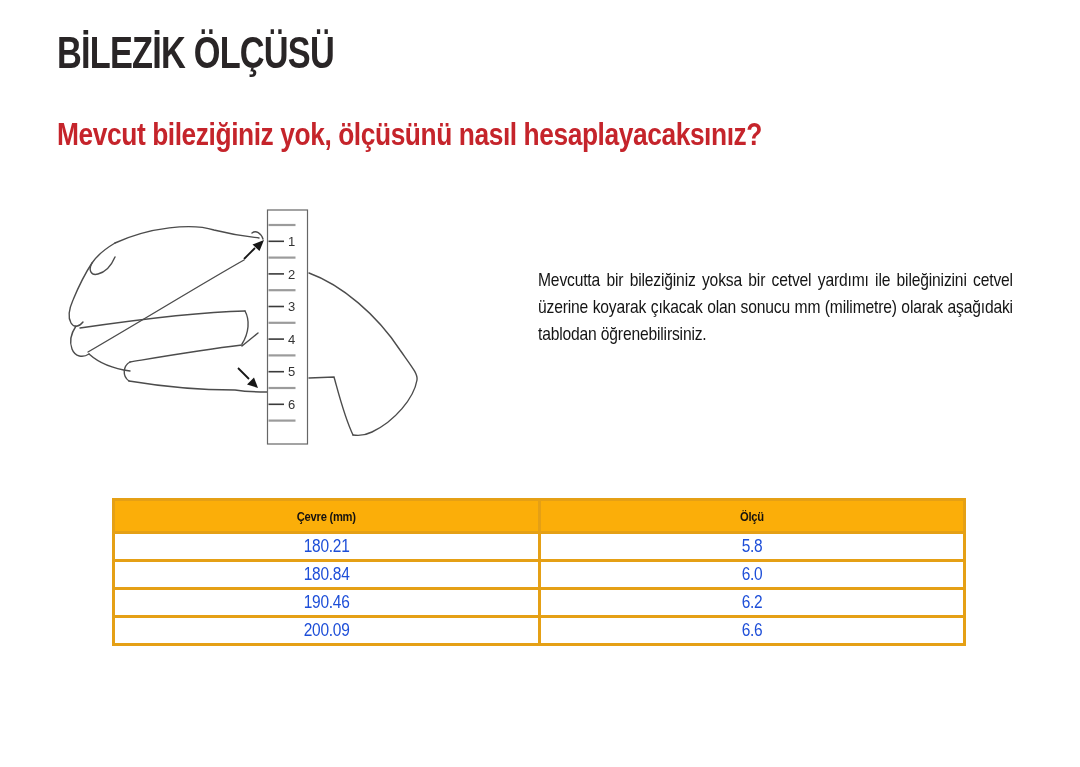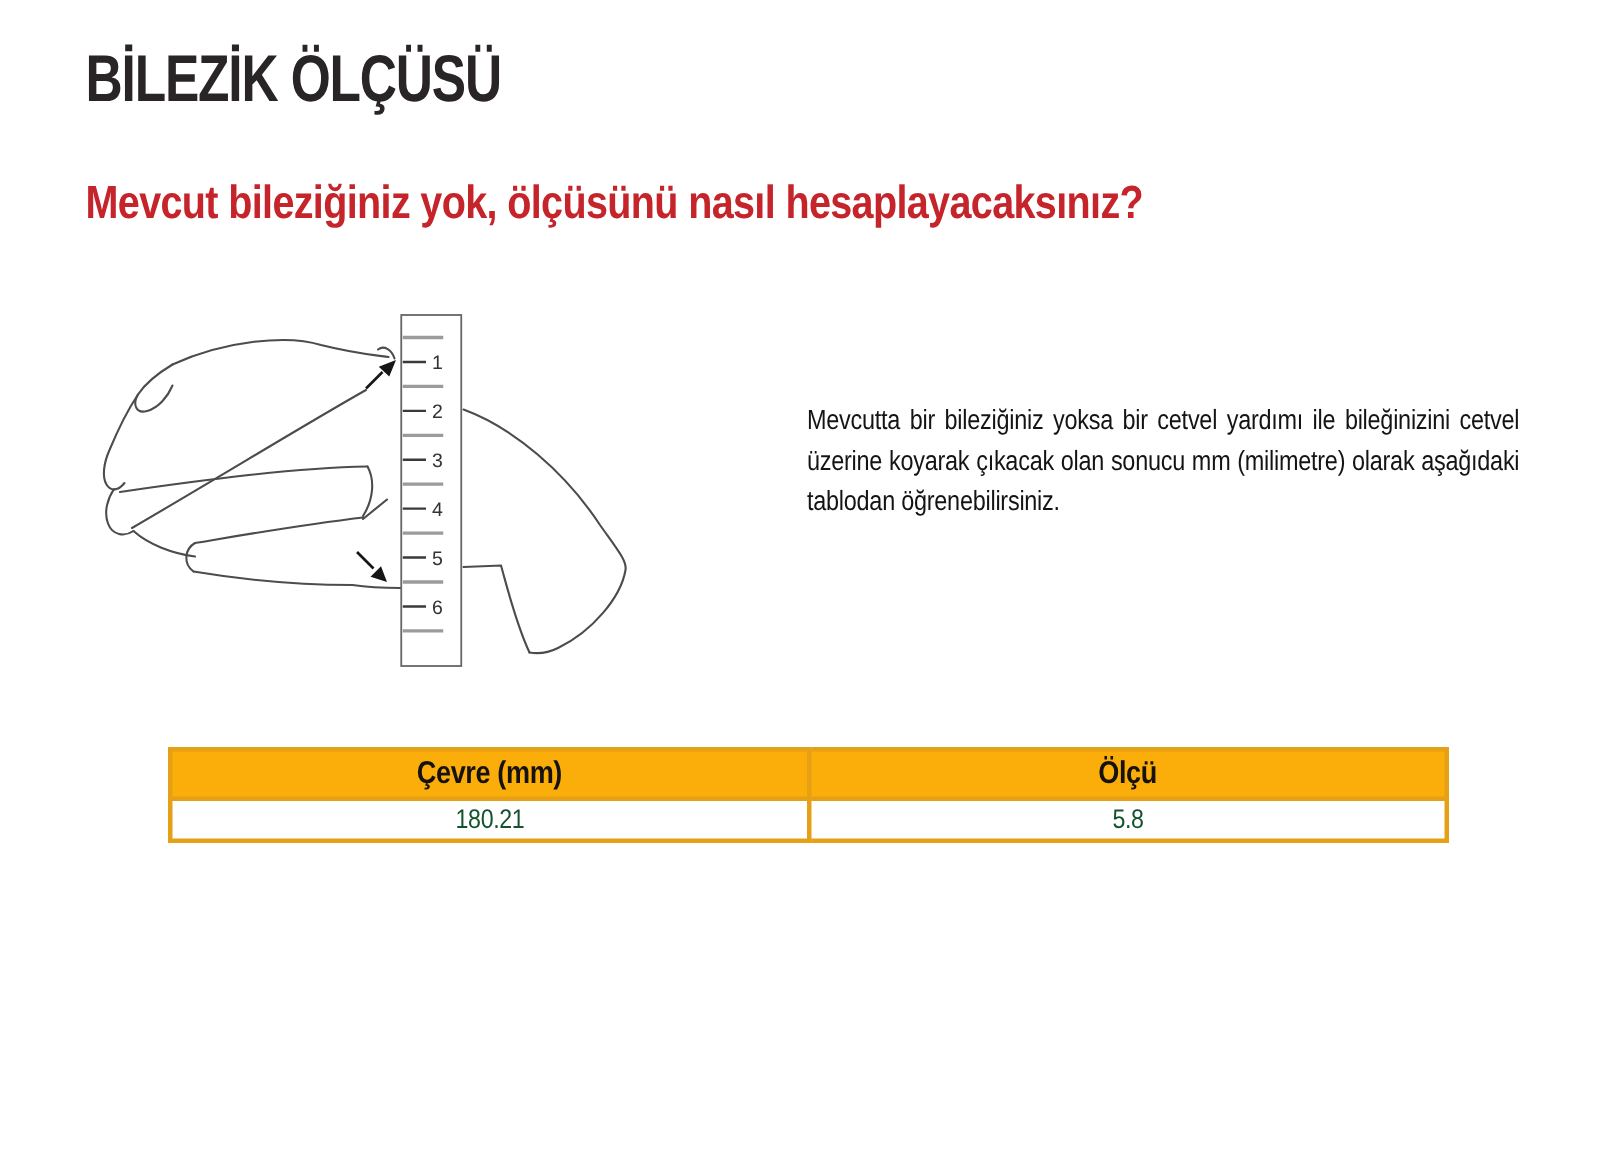"Çevre (mm)" table.size-table th { font-size: 21px -> 13px }
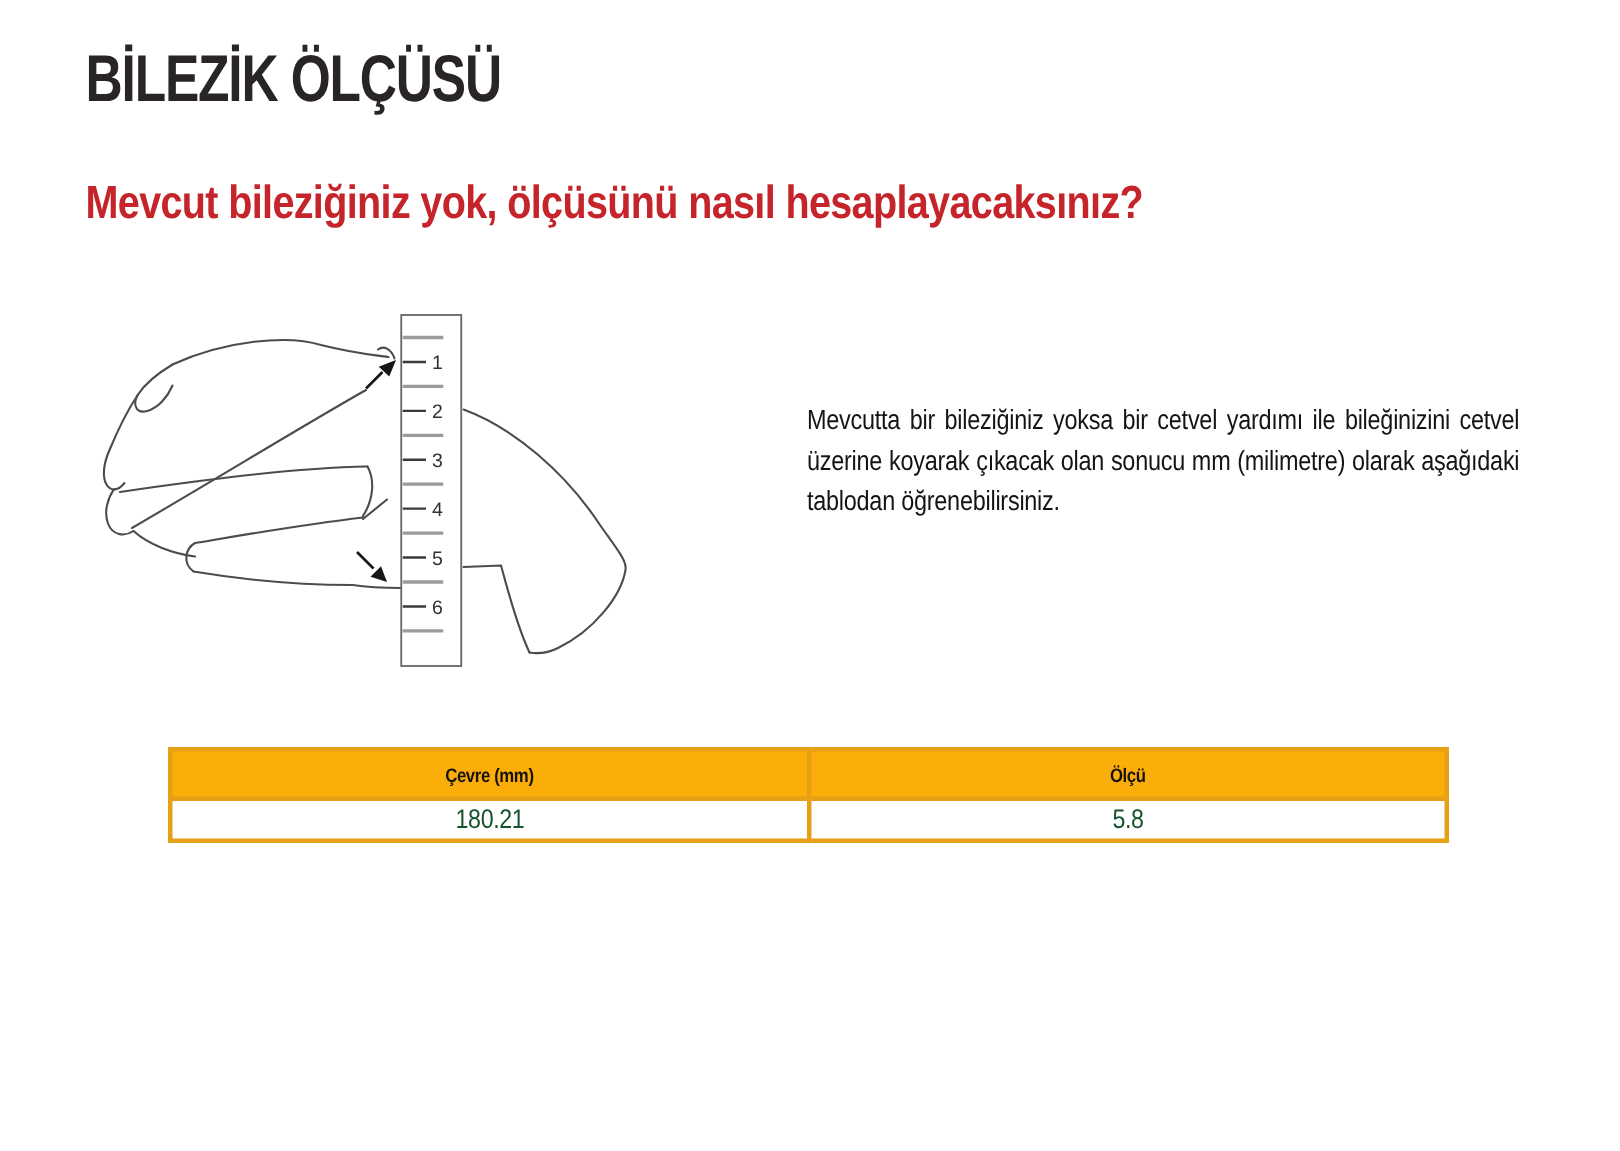"180.21" table.size-table td { color: #14532d -> #1d4ed8 }
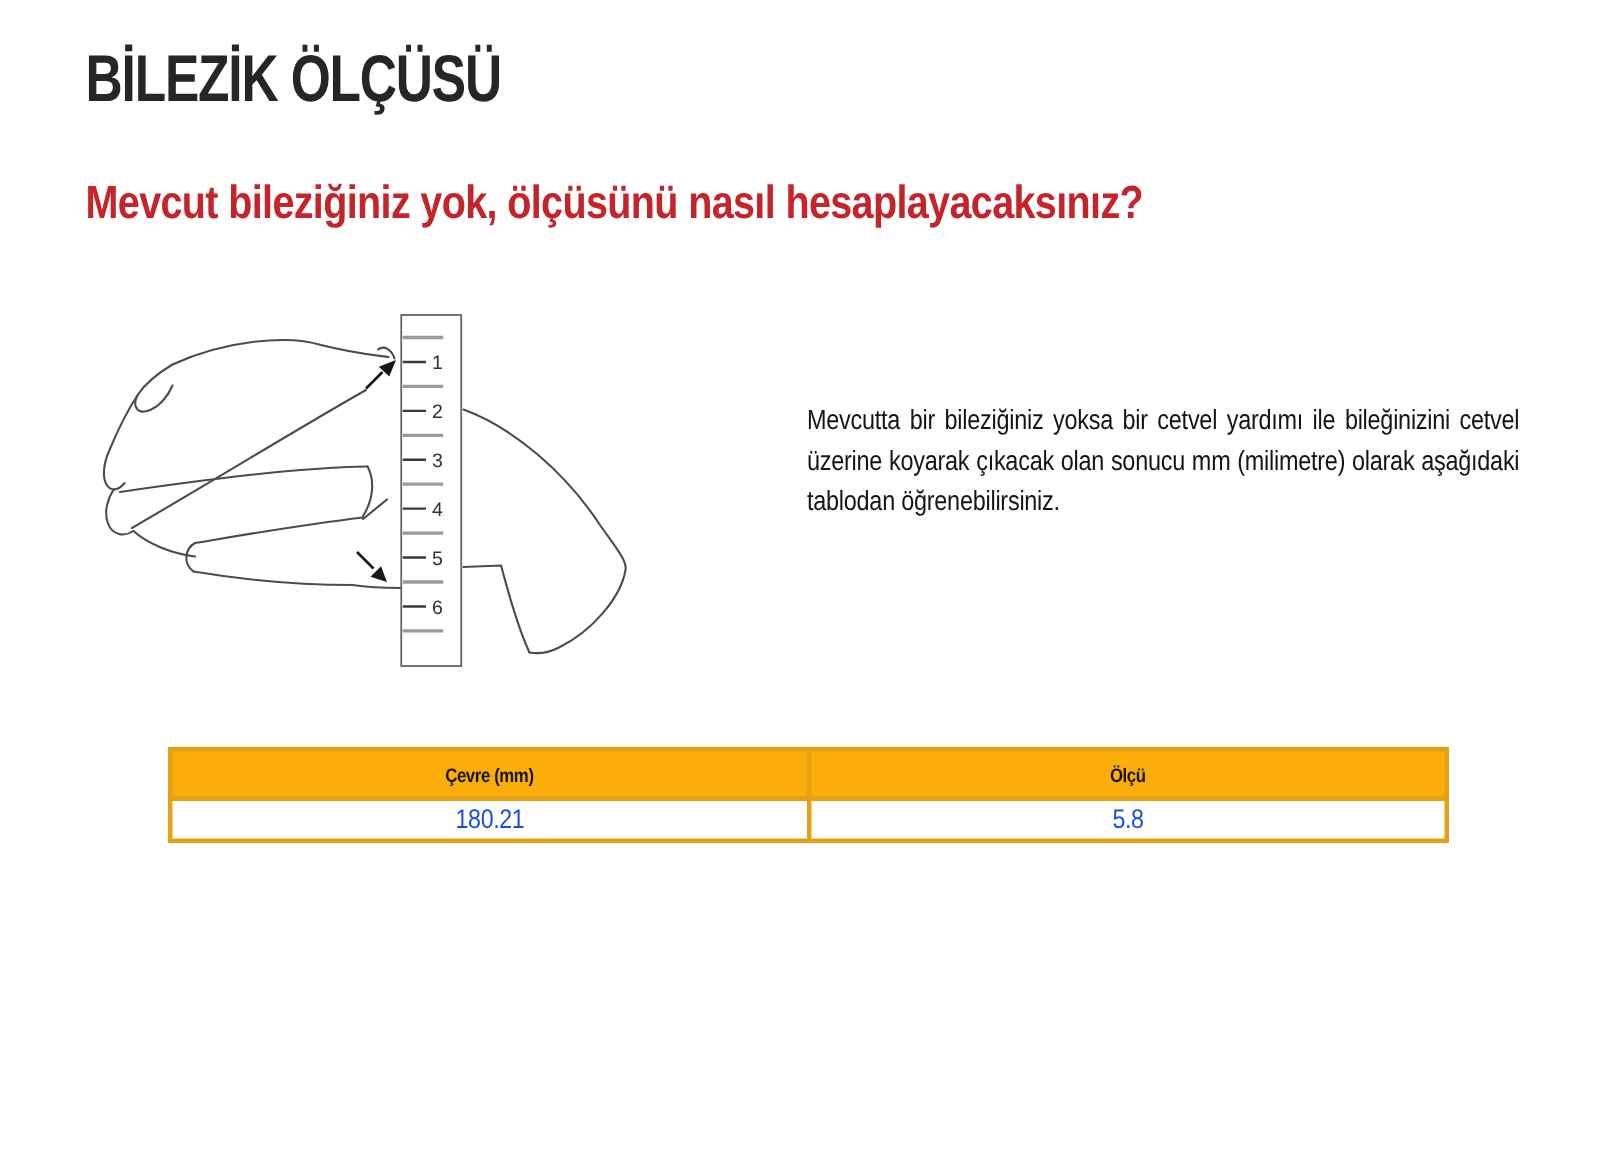"180.84" tr { html: none -> <tr> <td><span>180.84</span></td> <td><span>6.0</span></td> </tr> }
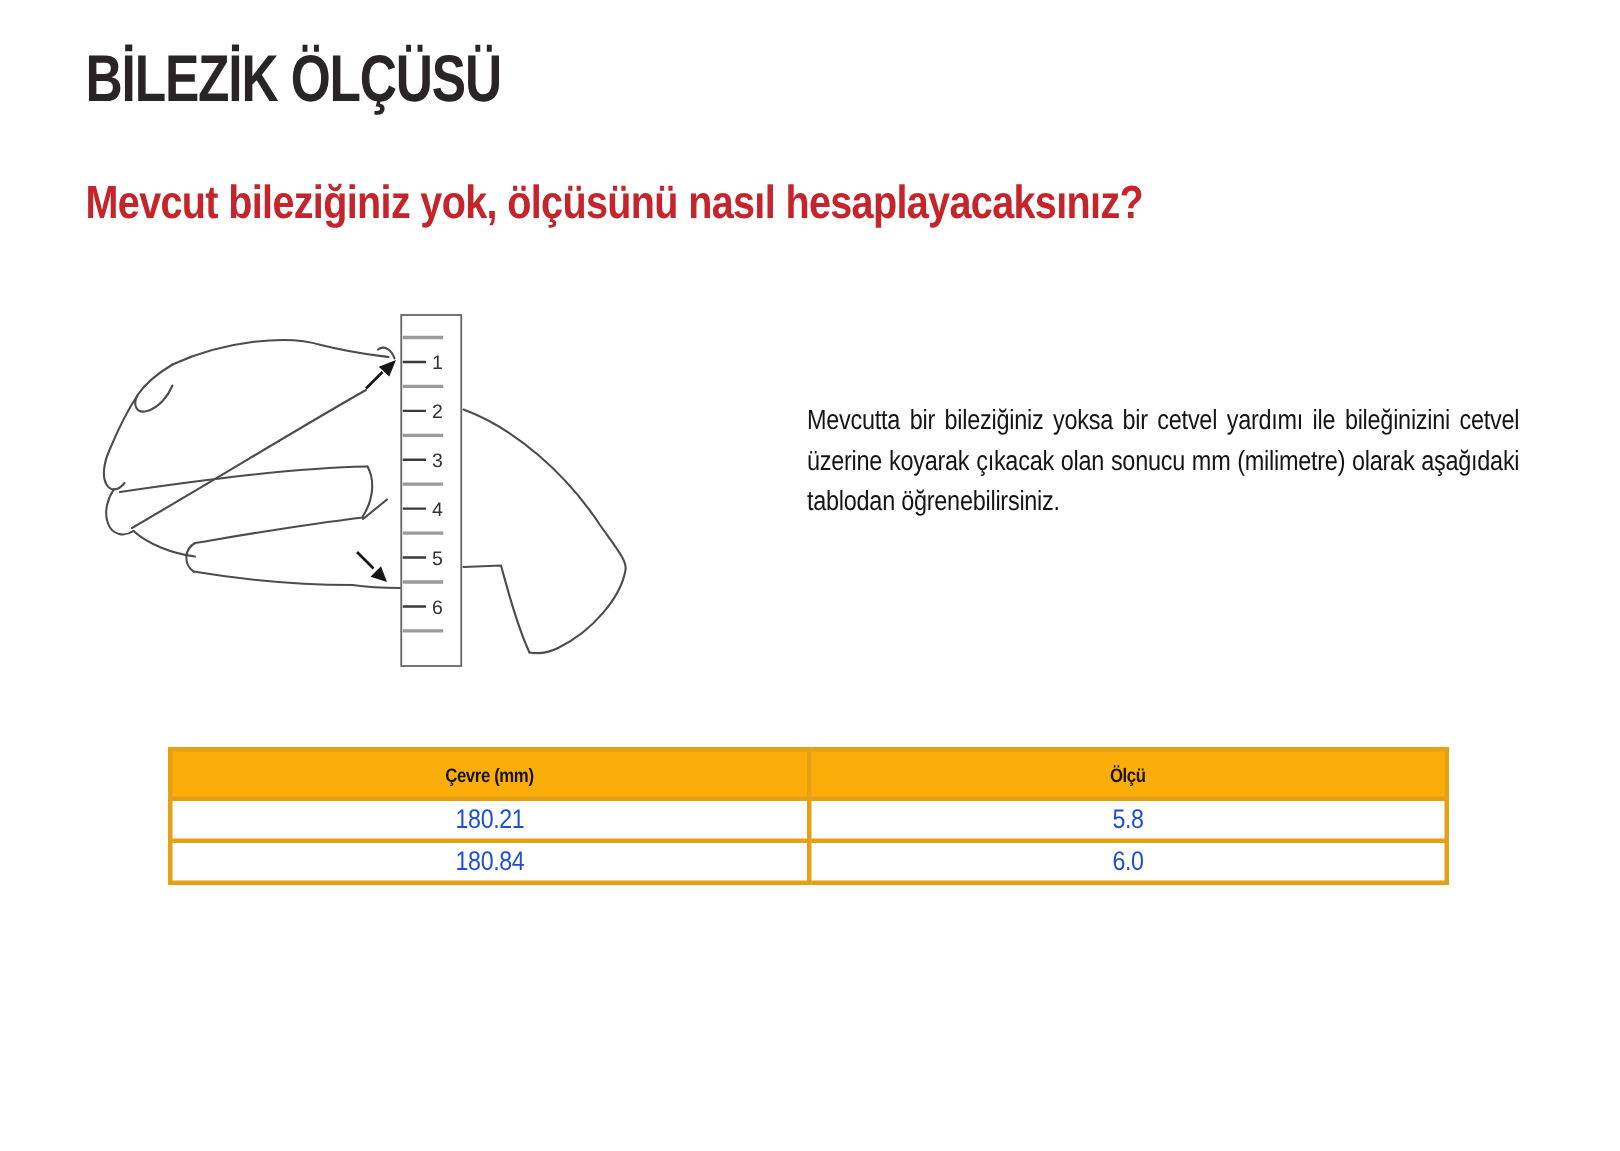"190.46" tr { html: none -> <tr> <td><span>190.46</span></td> <td><span>6.2</span></td> </tr> }
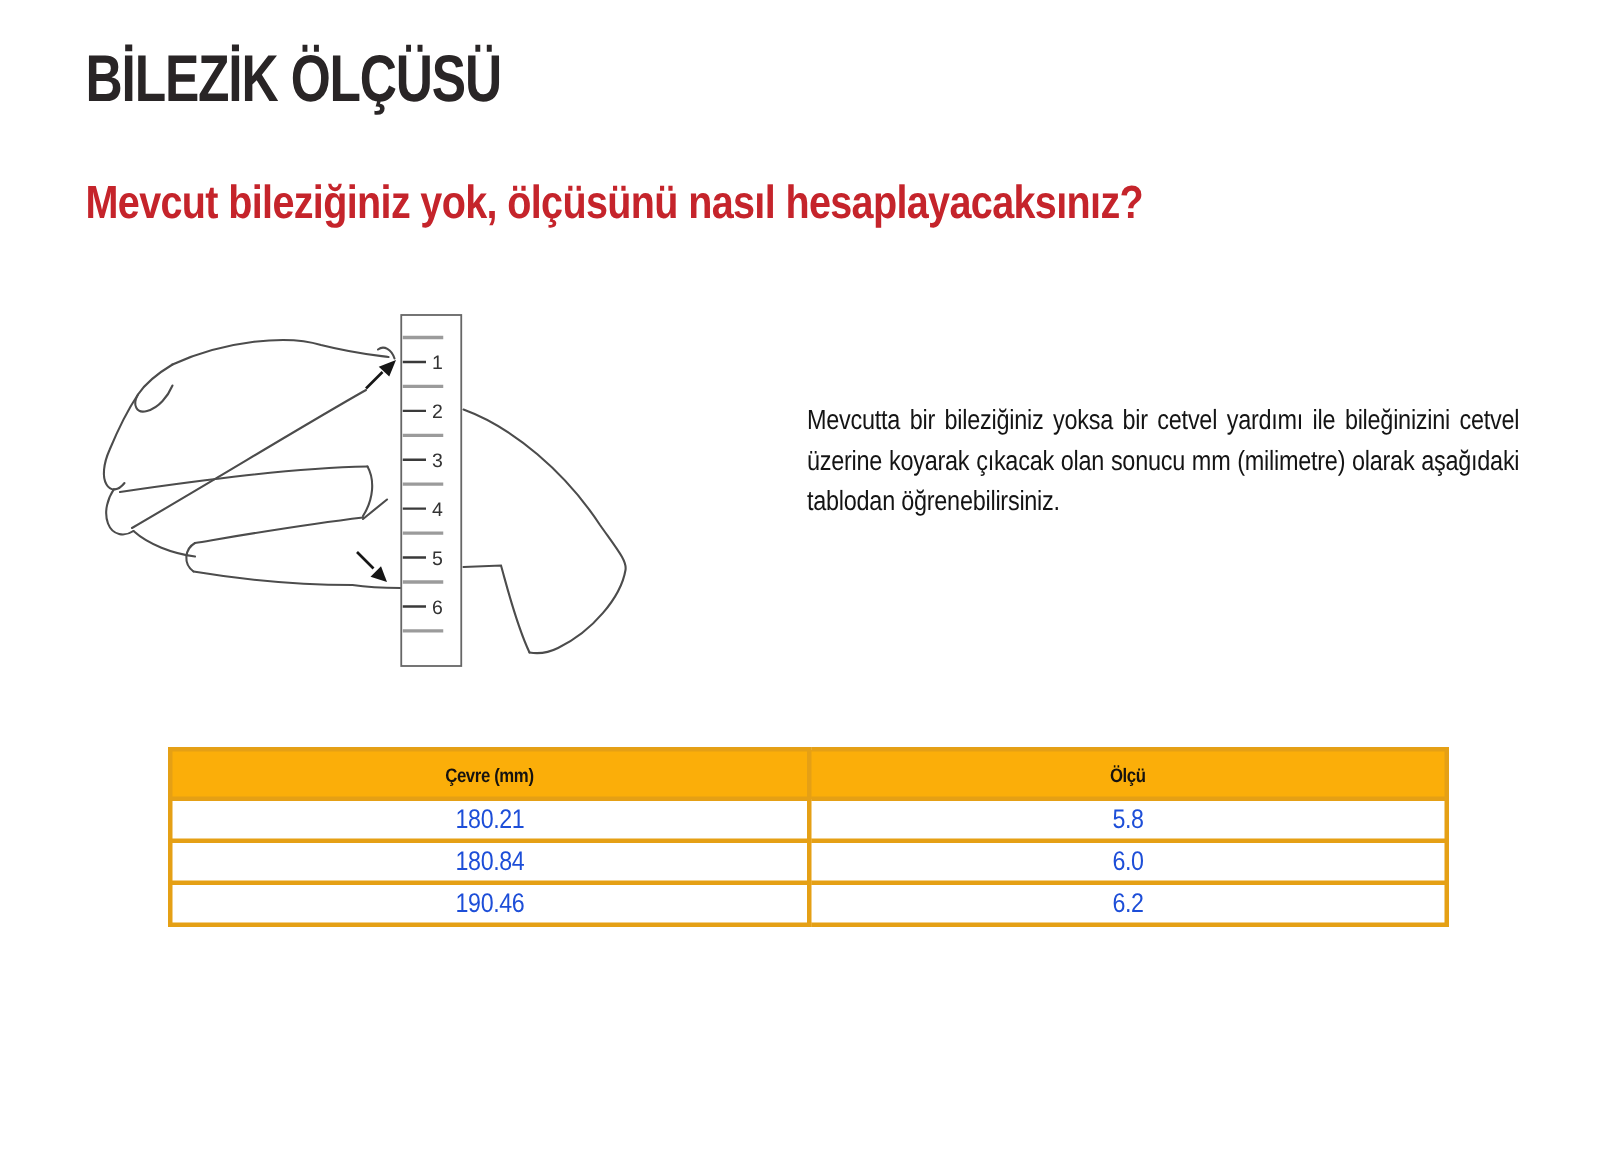"200.09" tr { html: none -> <tr> <td><span>200.09</span></td> <td><span>6.6</span></td> </tr> }
